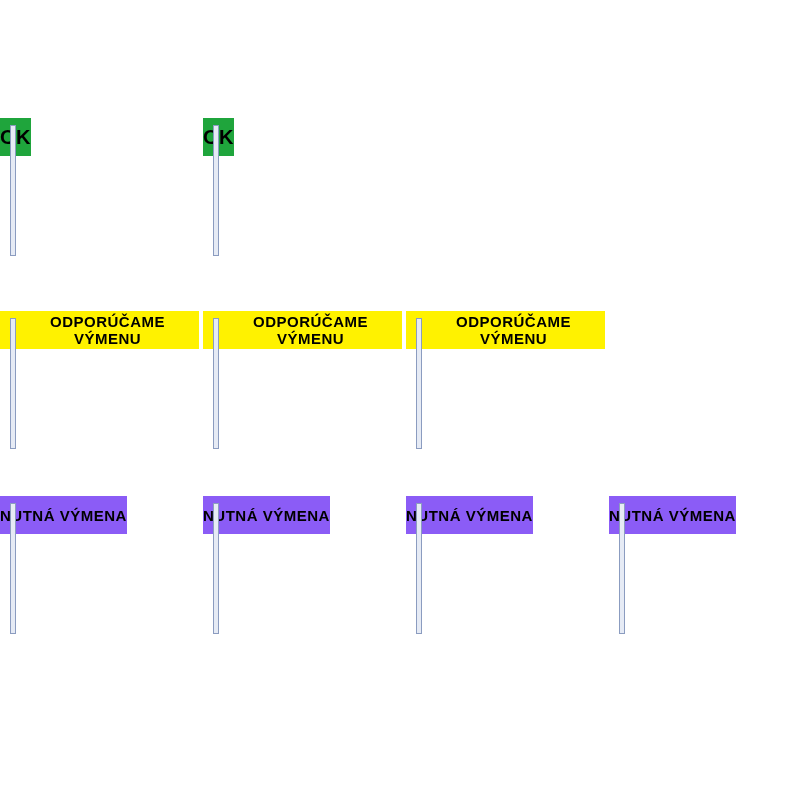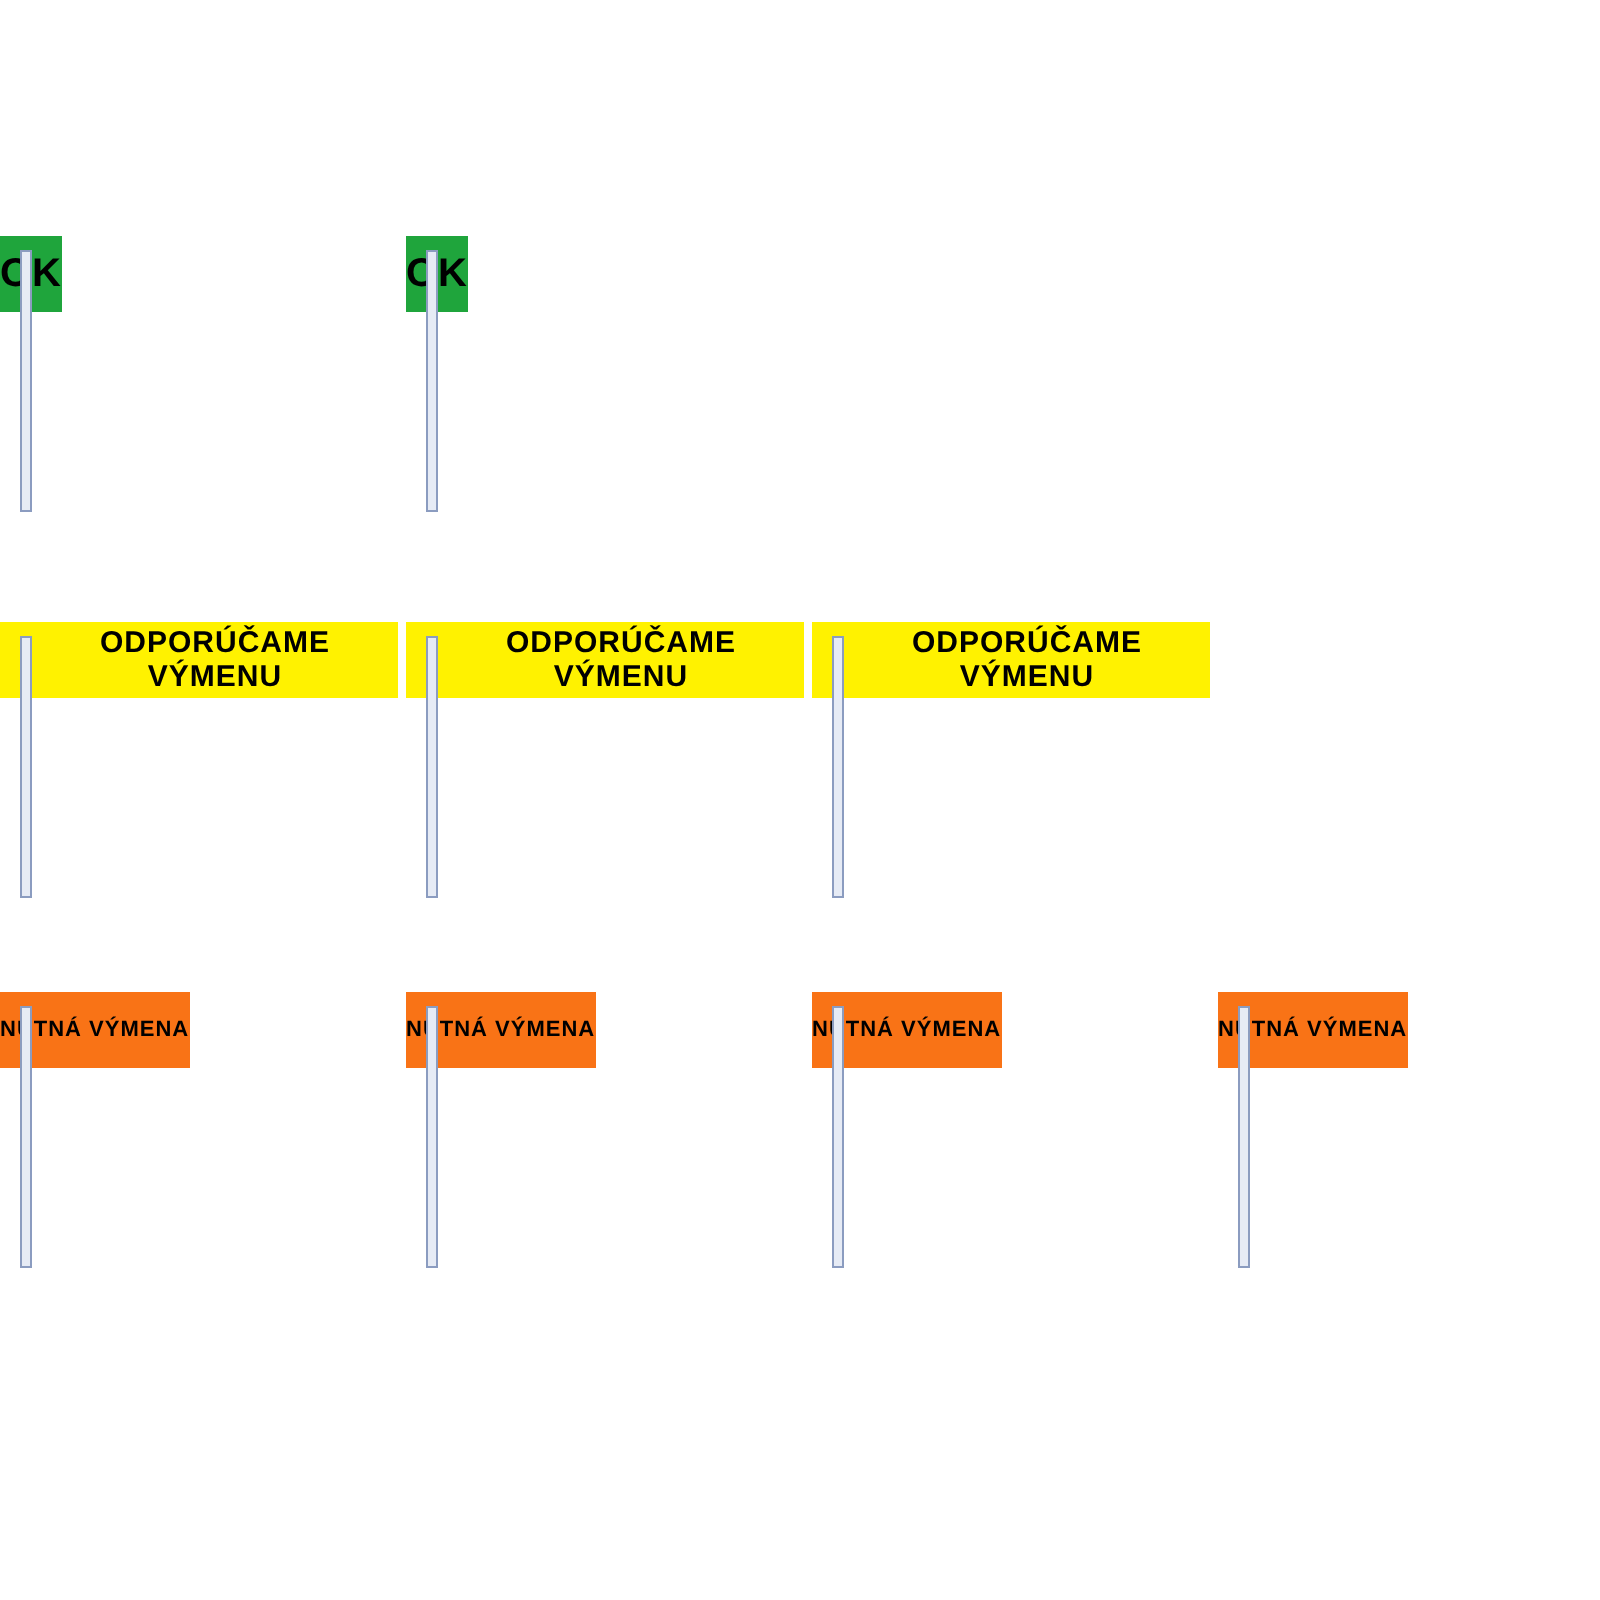"NUTNÁ VÝMENA" .statusbar.required { background: #f97316 -> #8b5cf6; font-size: 11px -> 15px }
